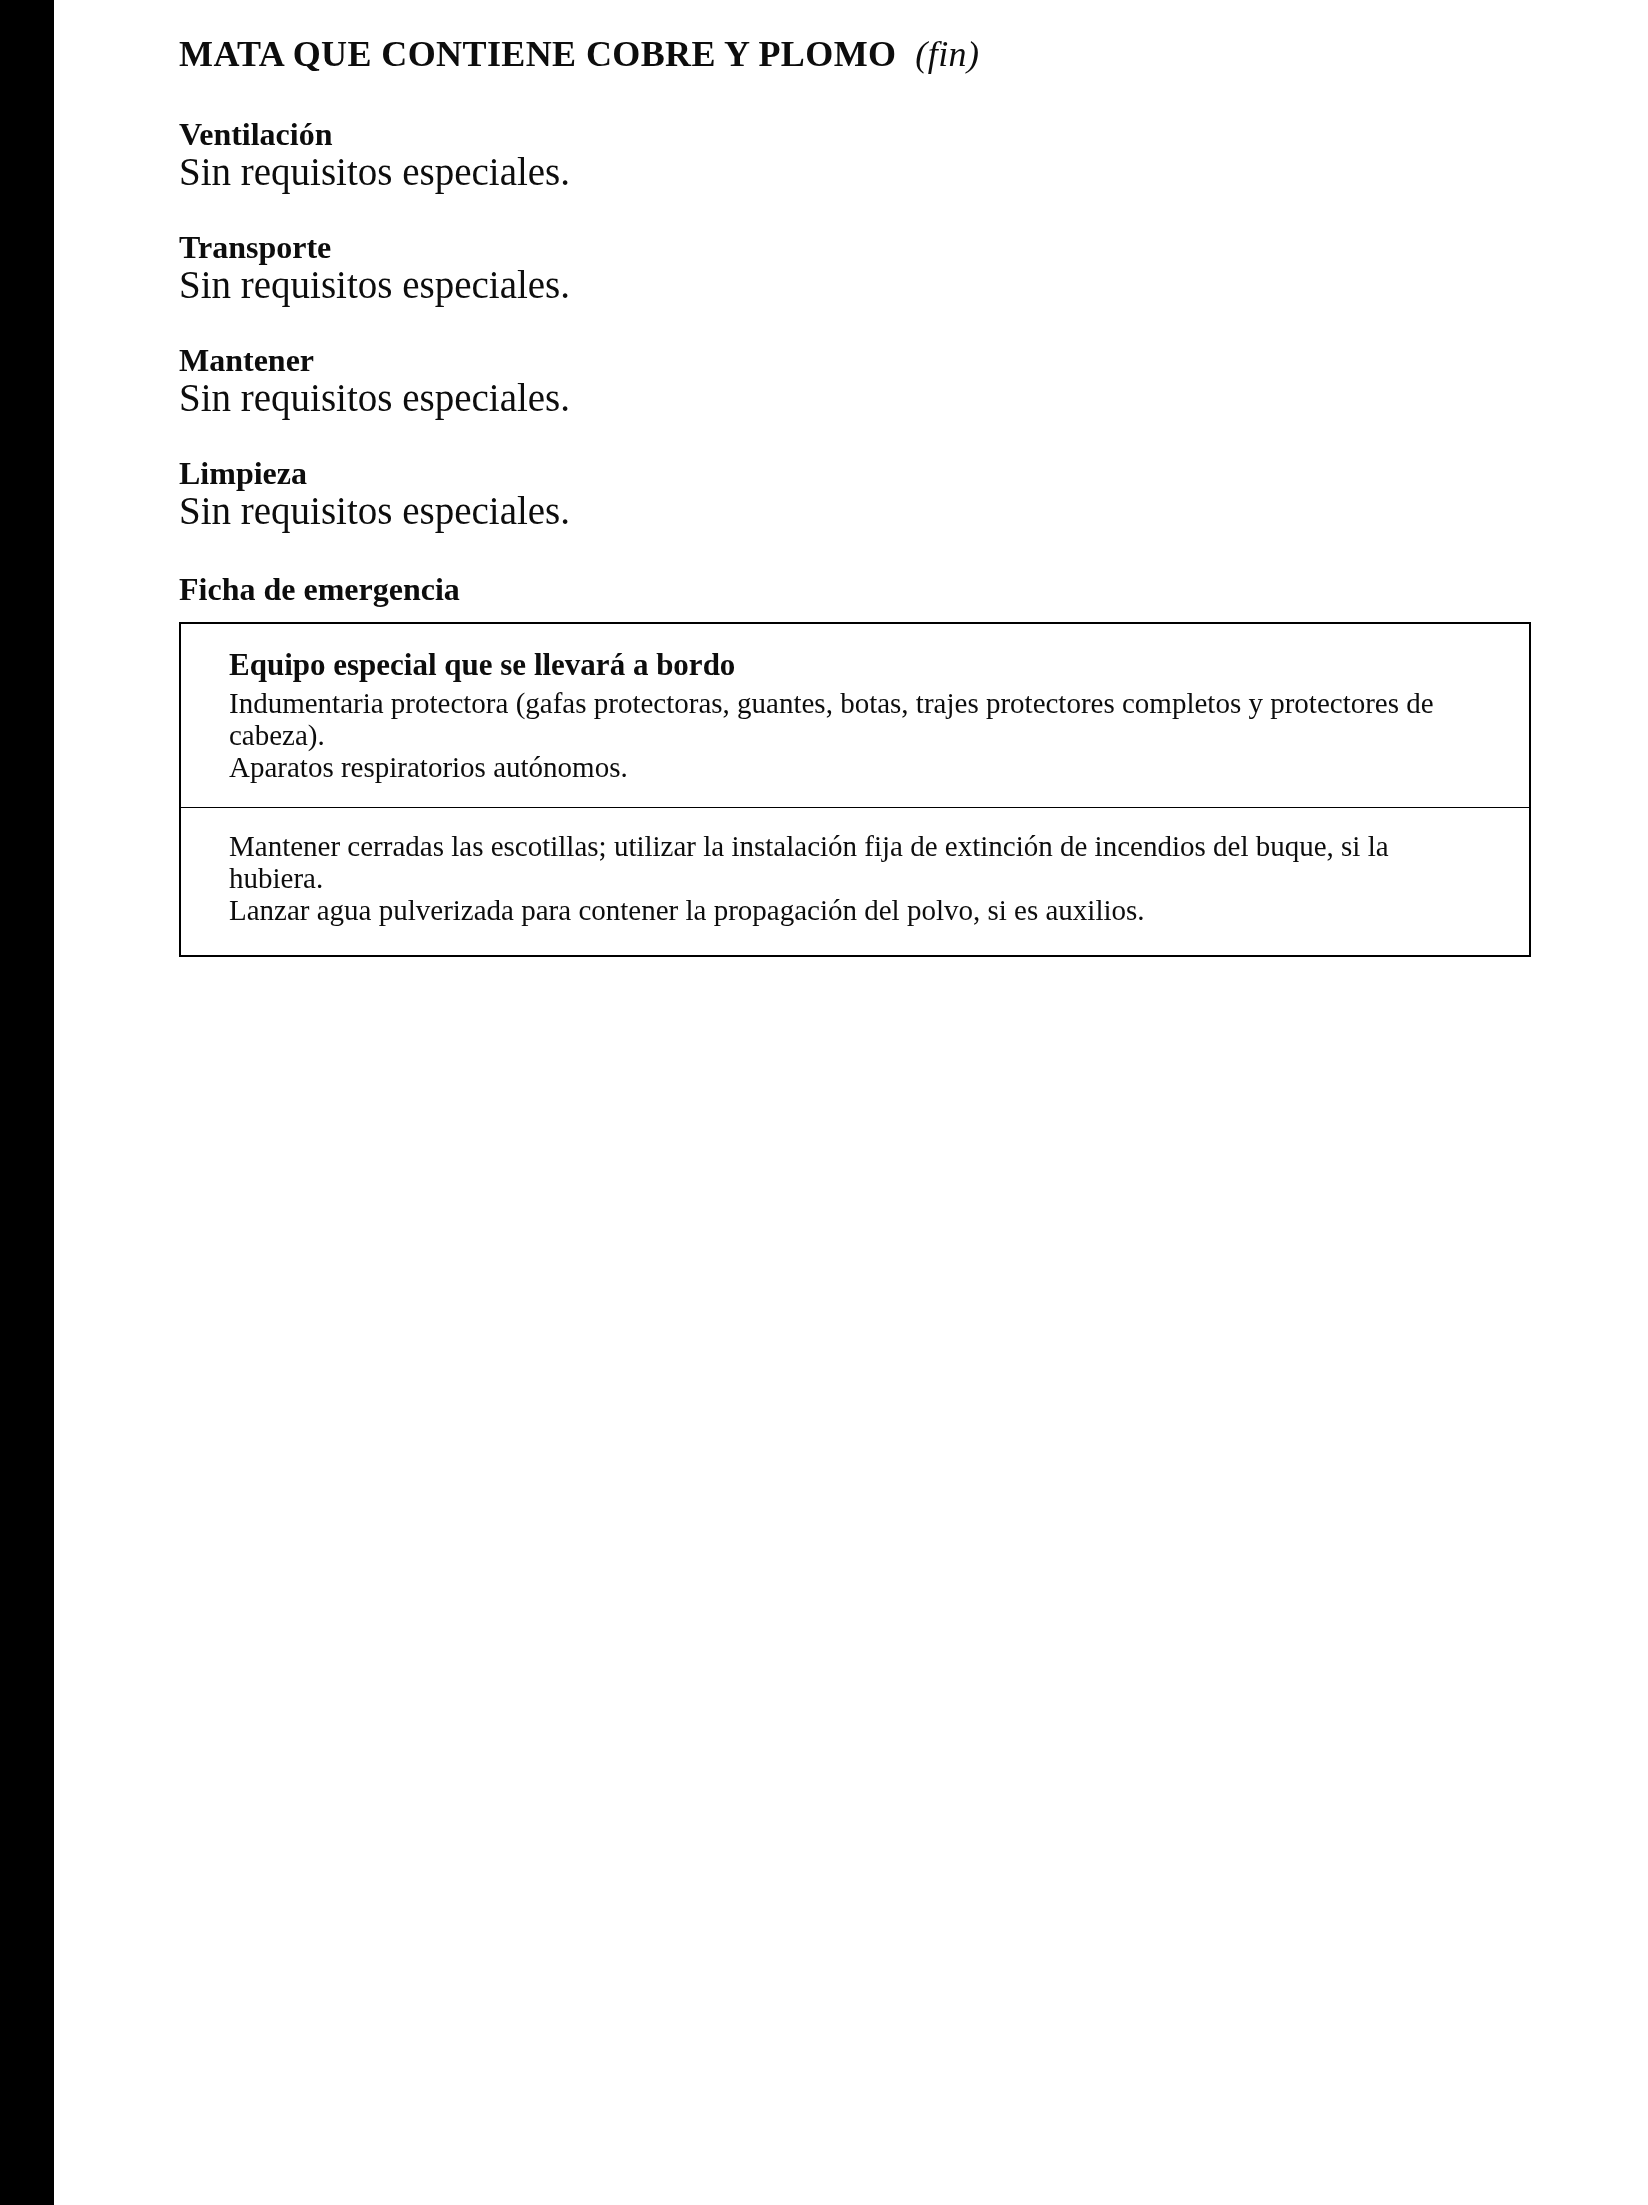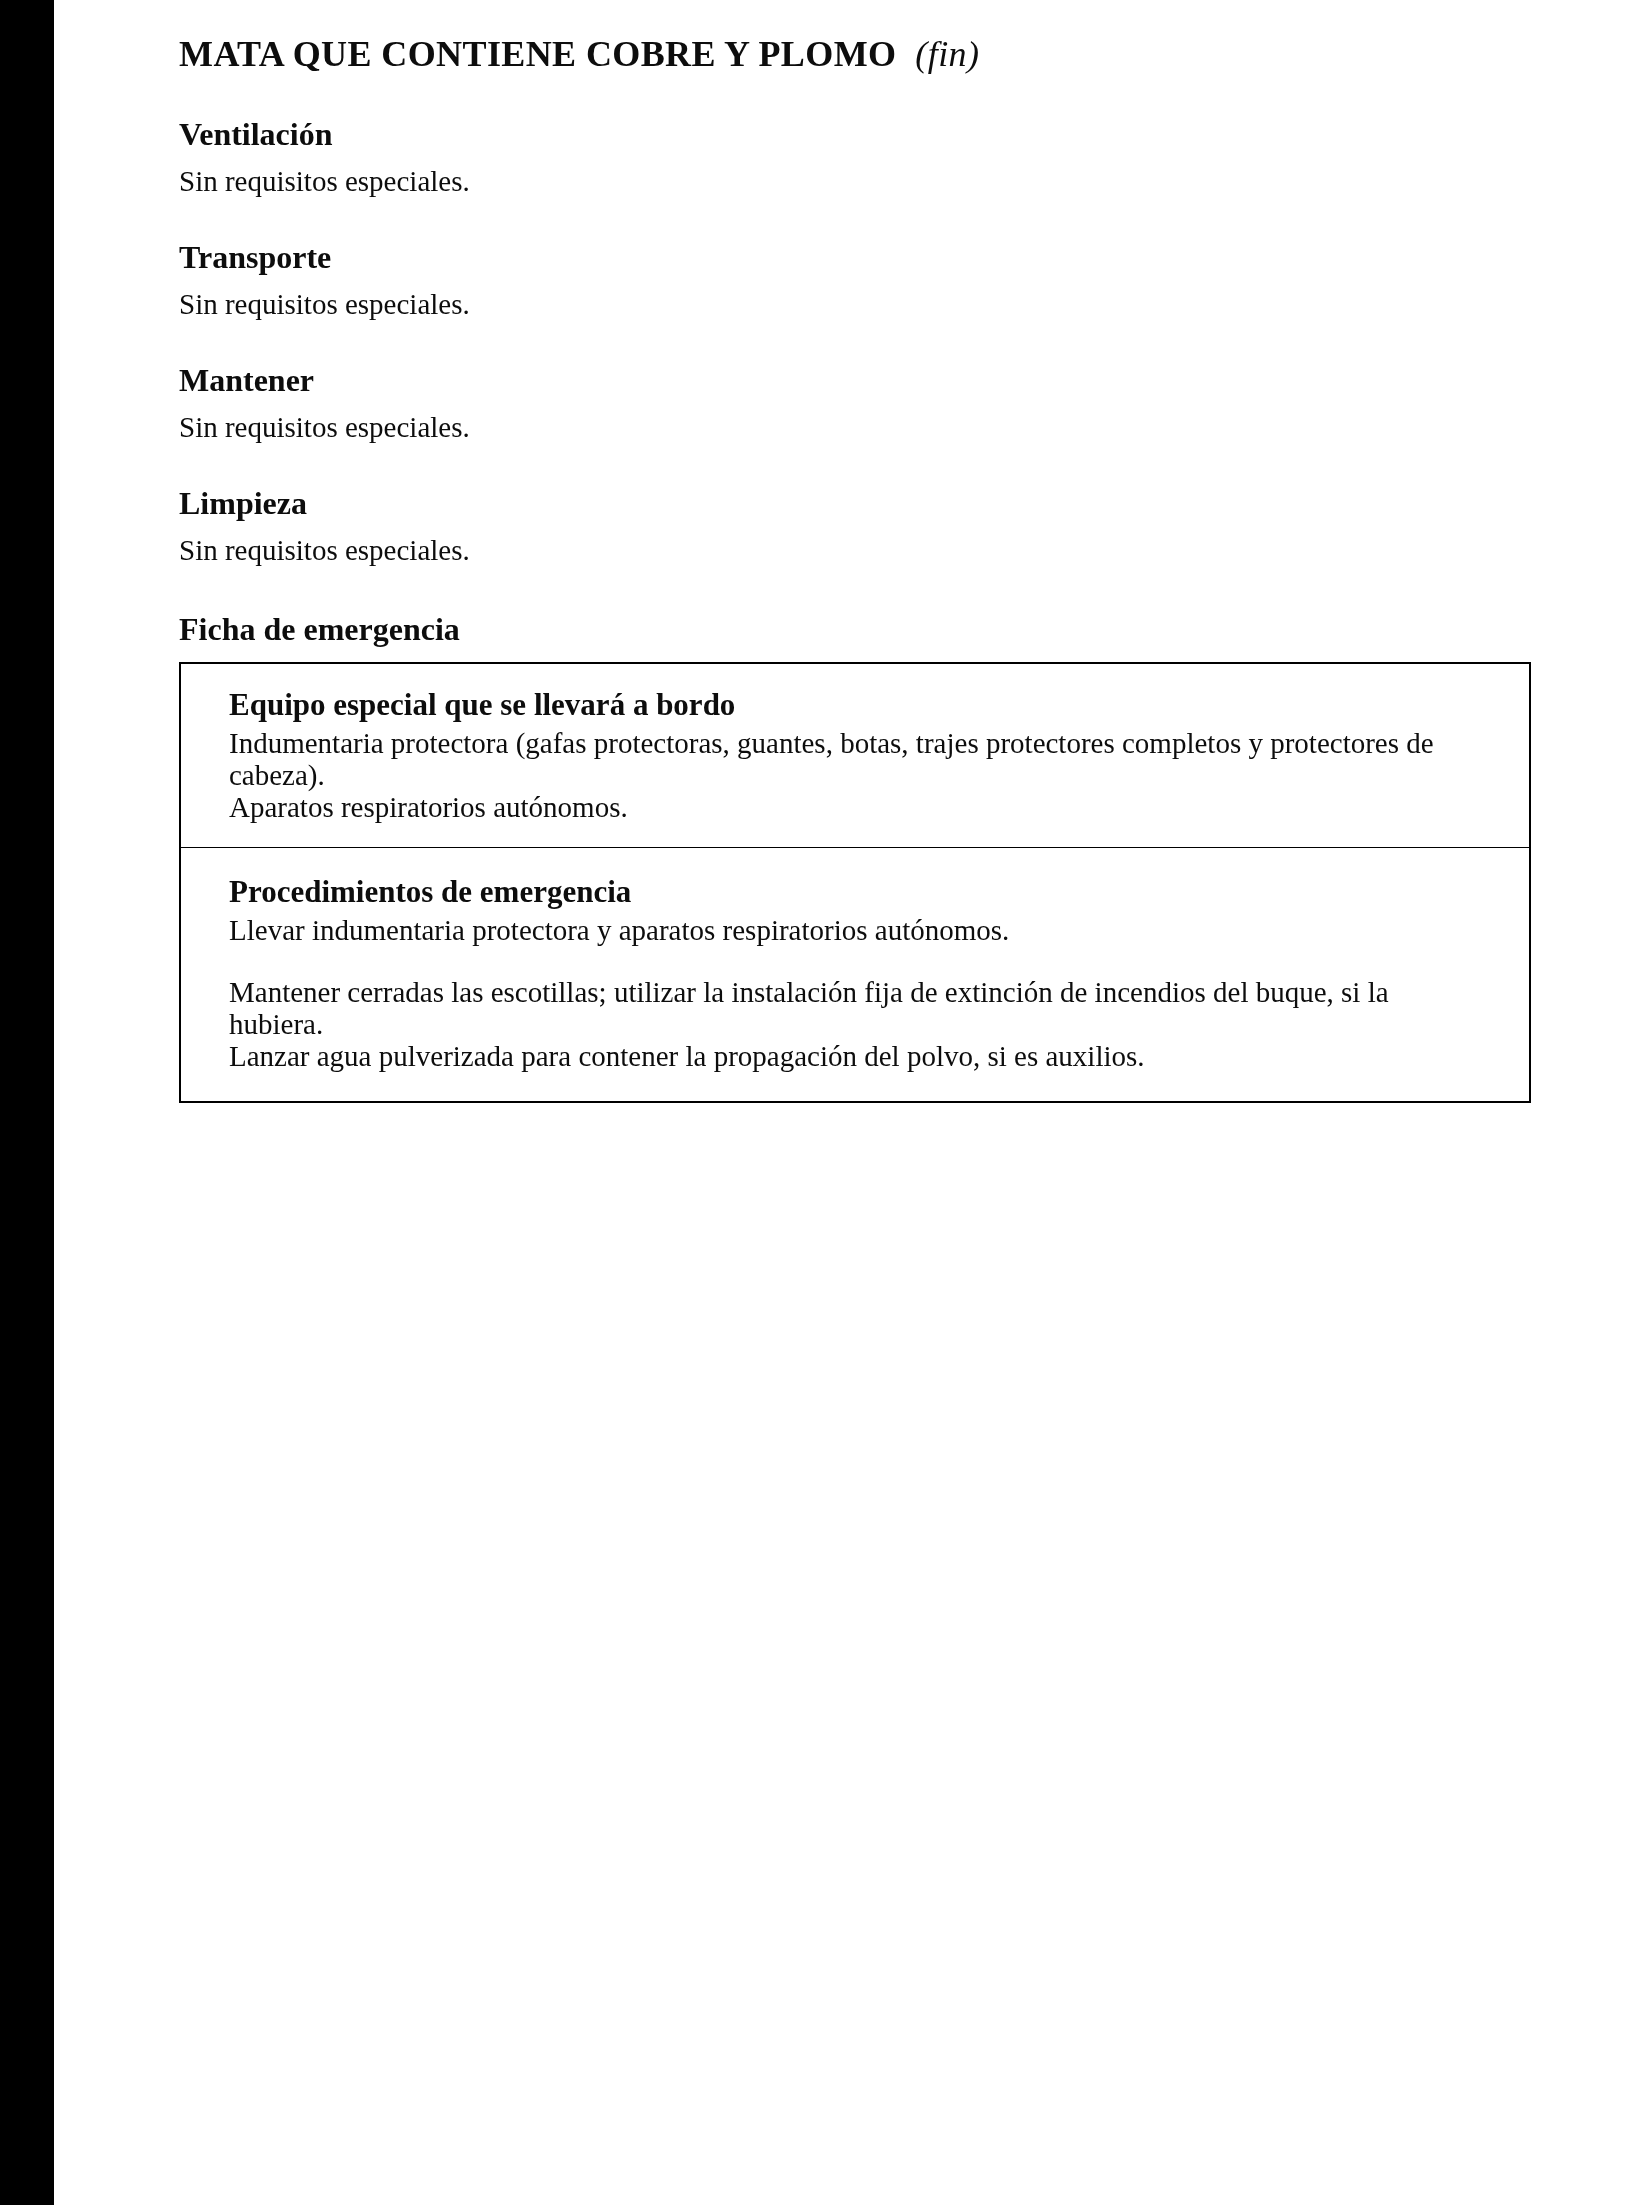"Sin requisitos especiales." .sec p { font-size: 29px -> 39px; margin-top: 11px -> 1px }
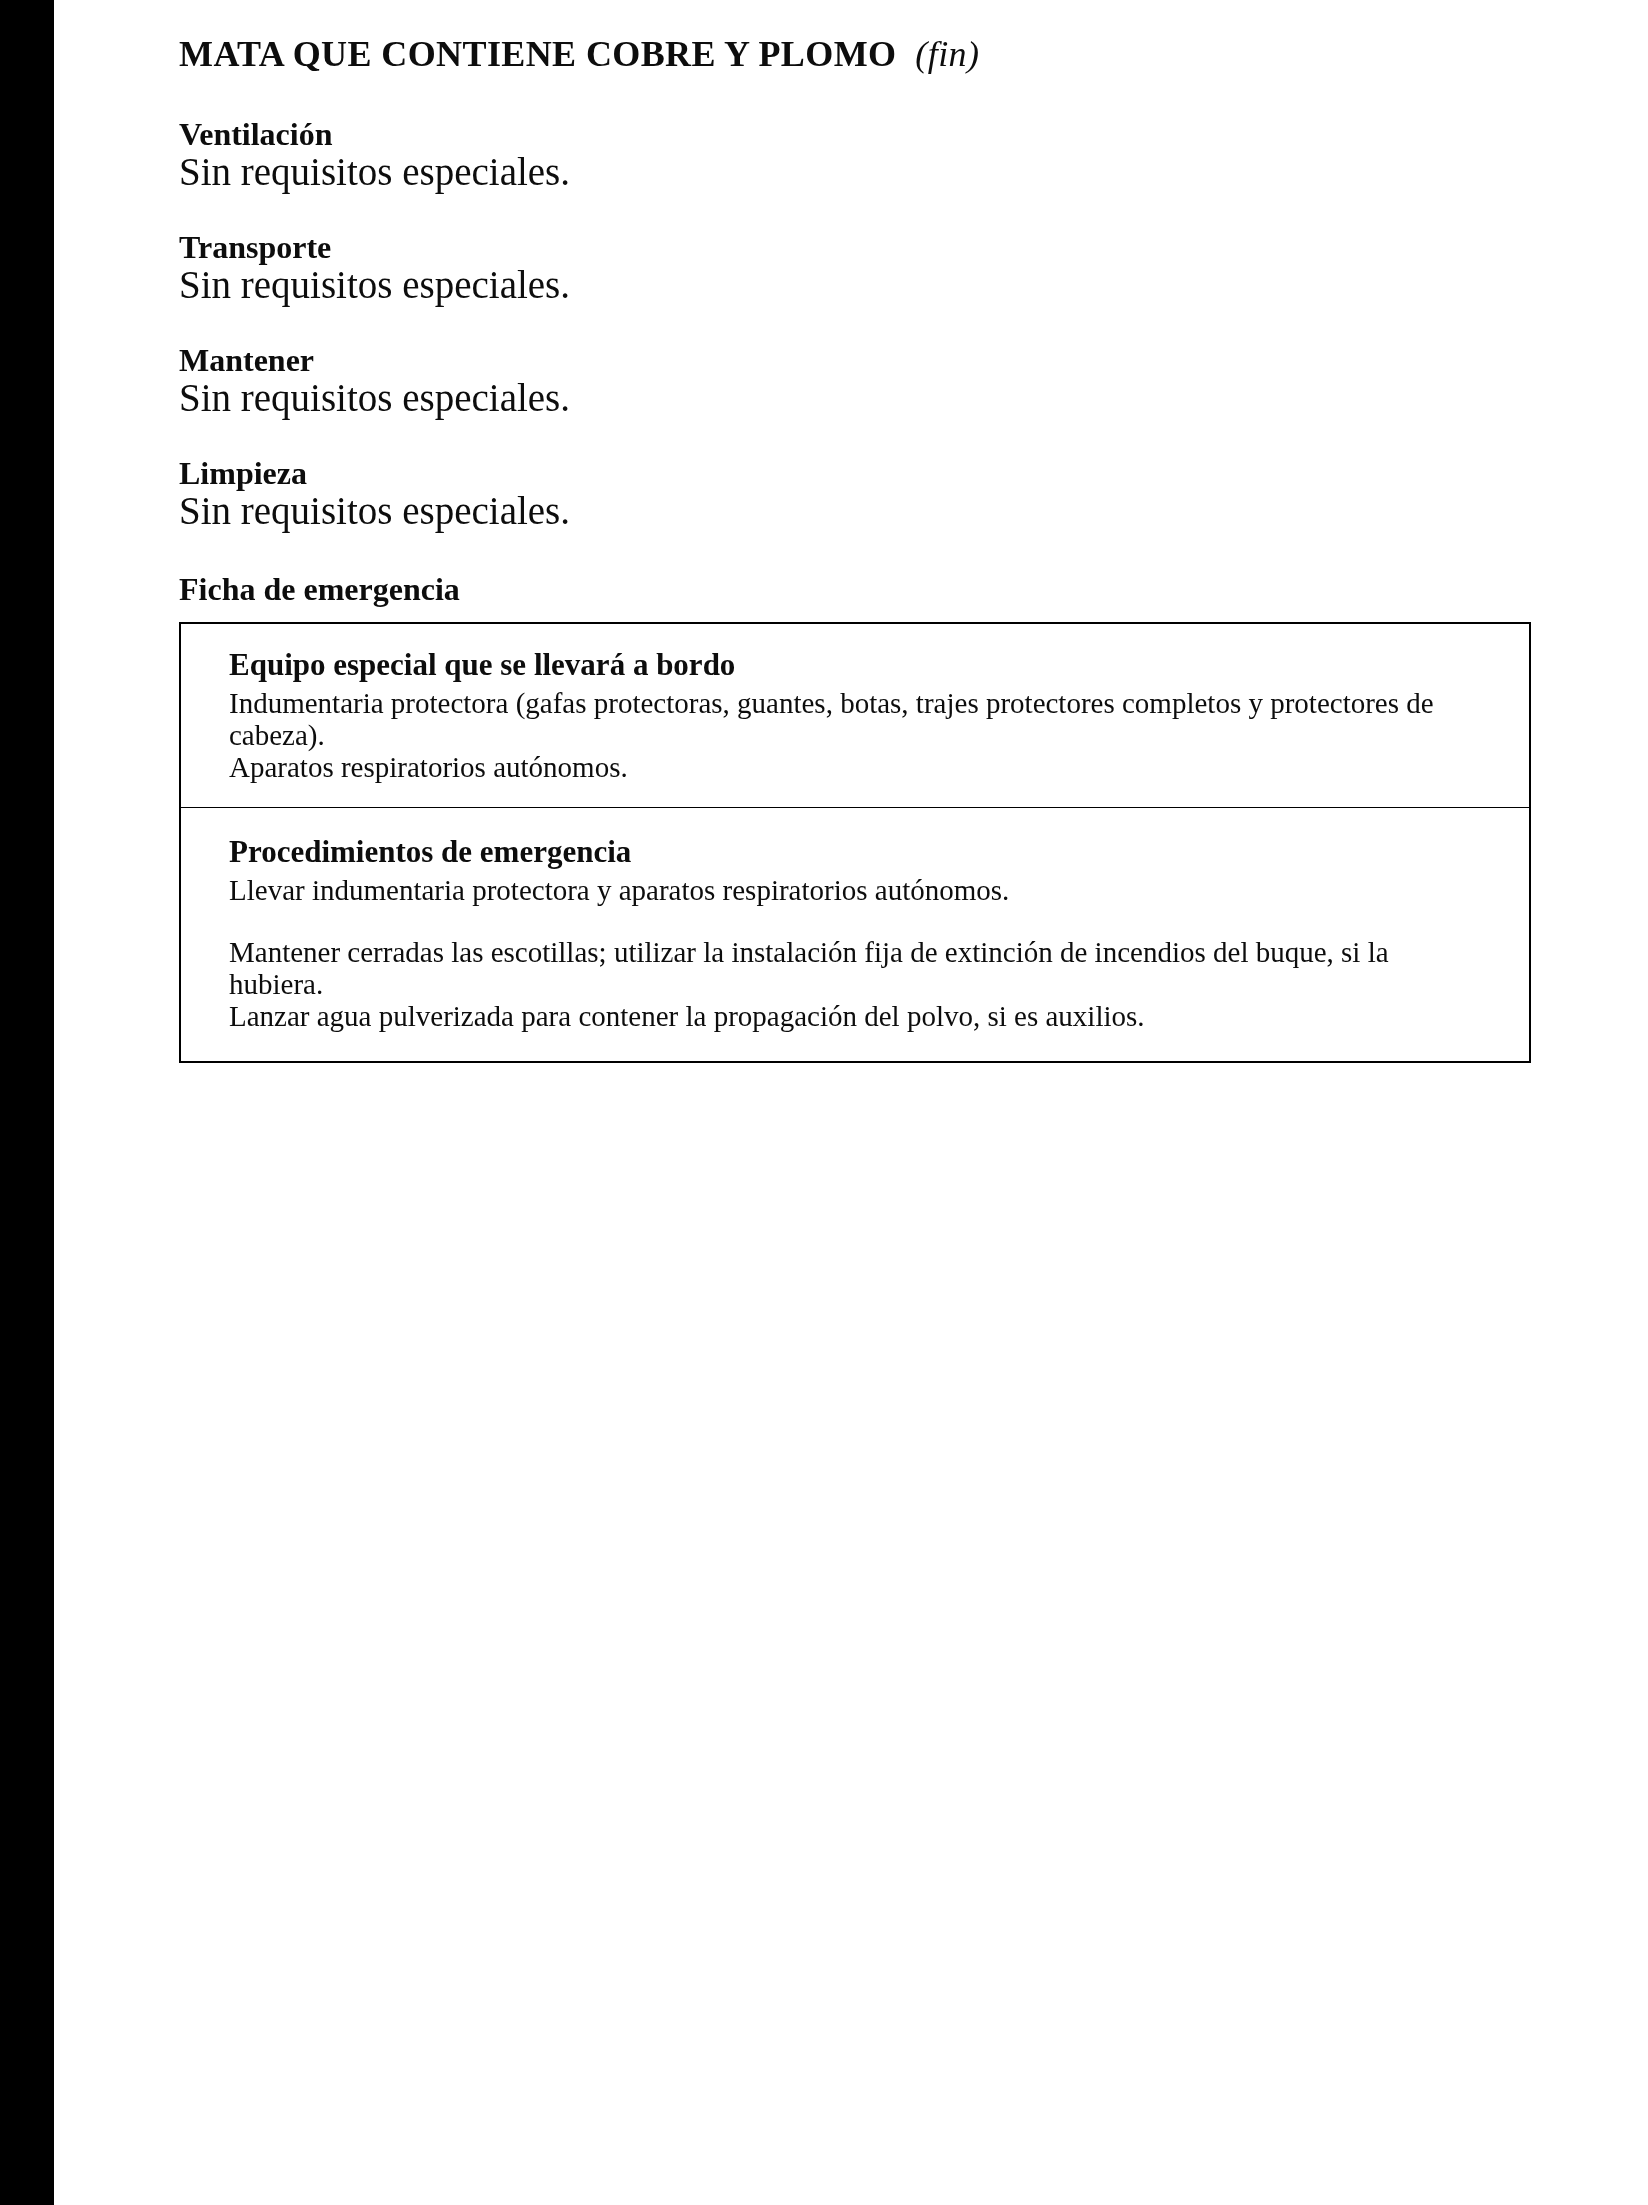"Procedimientos de emergencia" div.sub { html: <div> <p>Procedimientos de emergencia</p> <p>Llevar indumentaria protectora y aparatos respiratorios autónomos.</p> </div> -> none }
